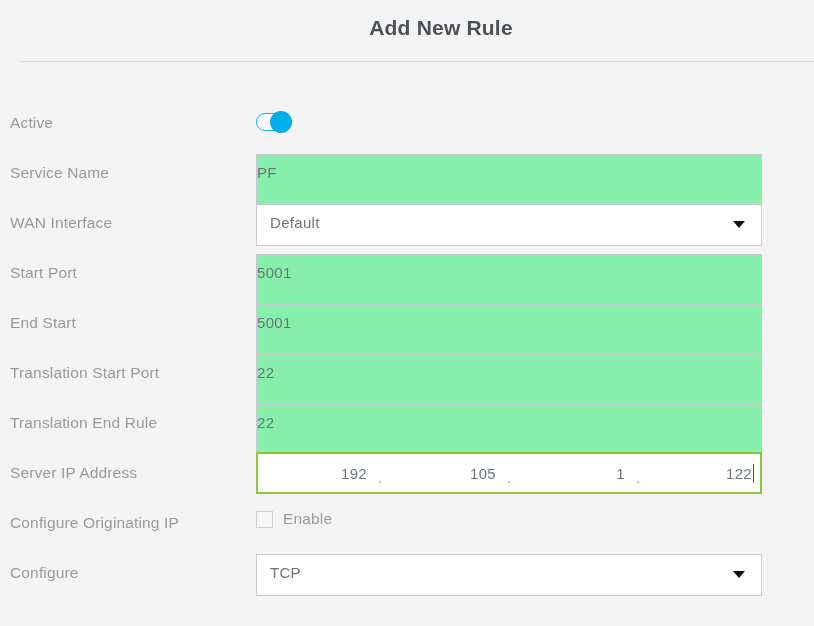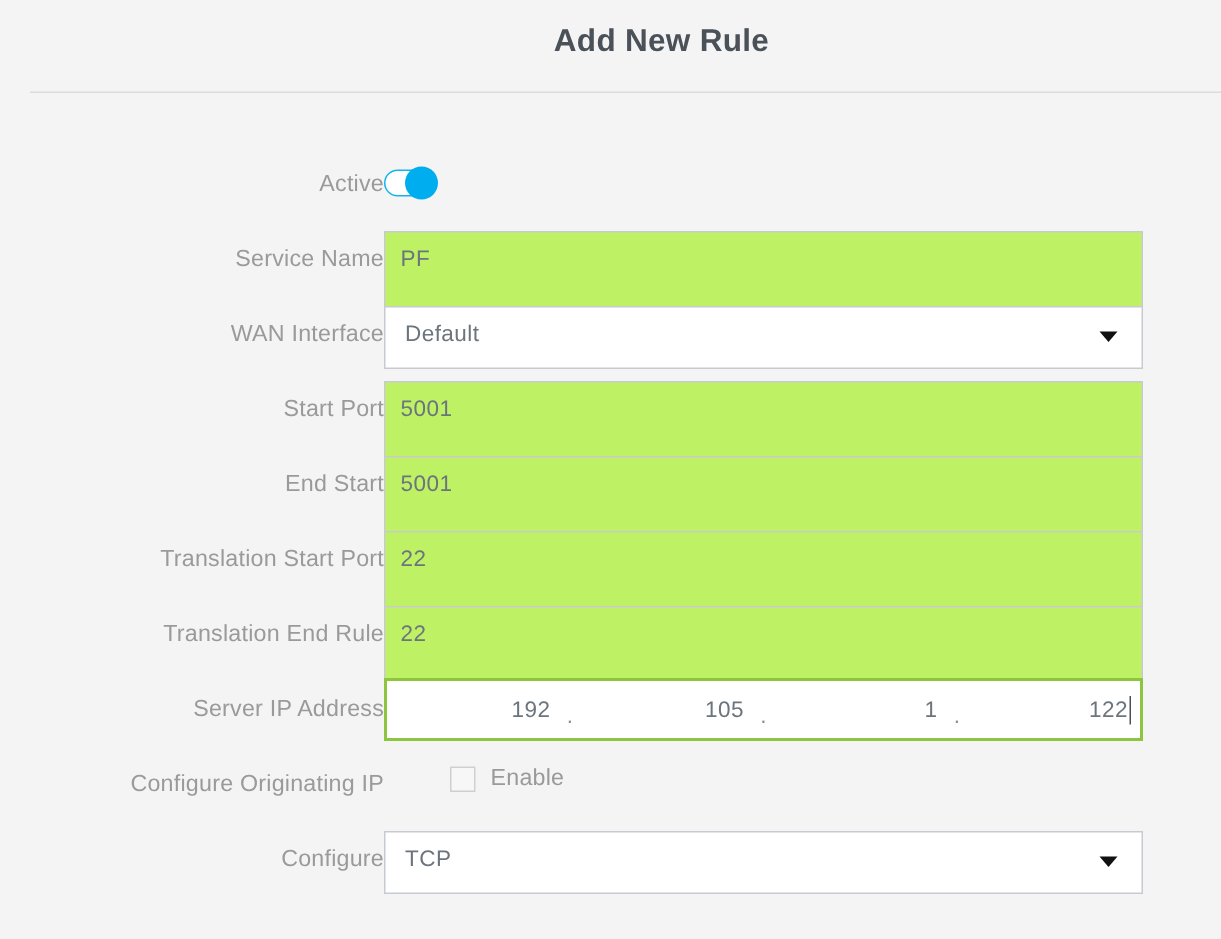"Active" .row-label { text-align: right -> none }
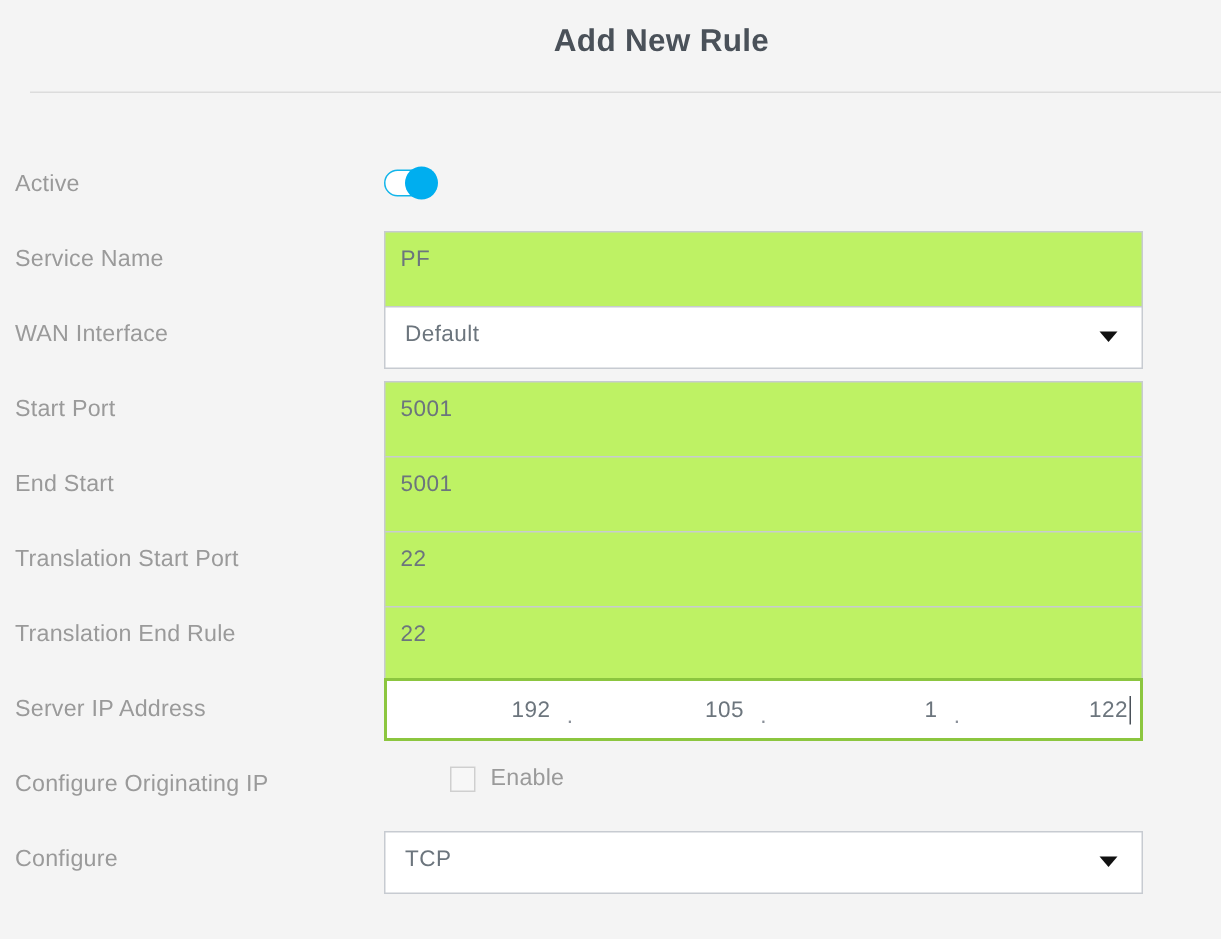"PF" .text-input { background: #bef264 -> #86efac; padding-left: 10px -> 0 }
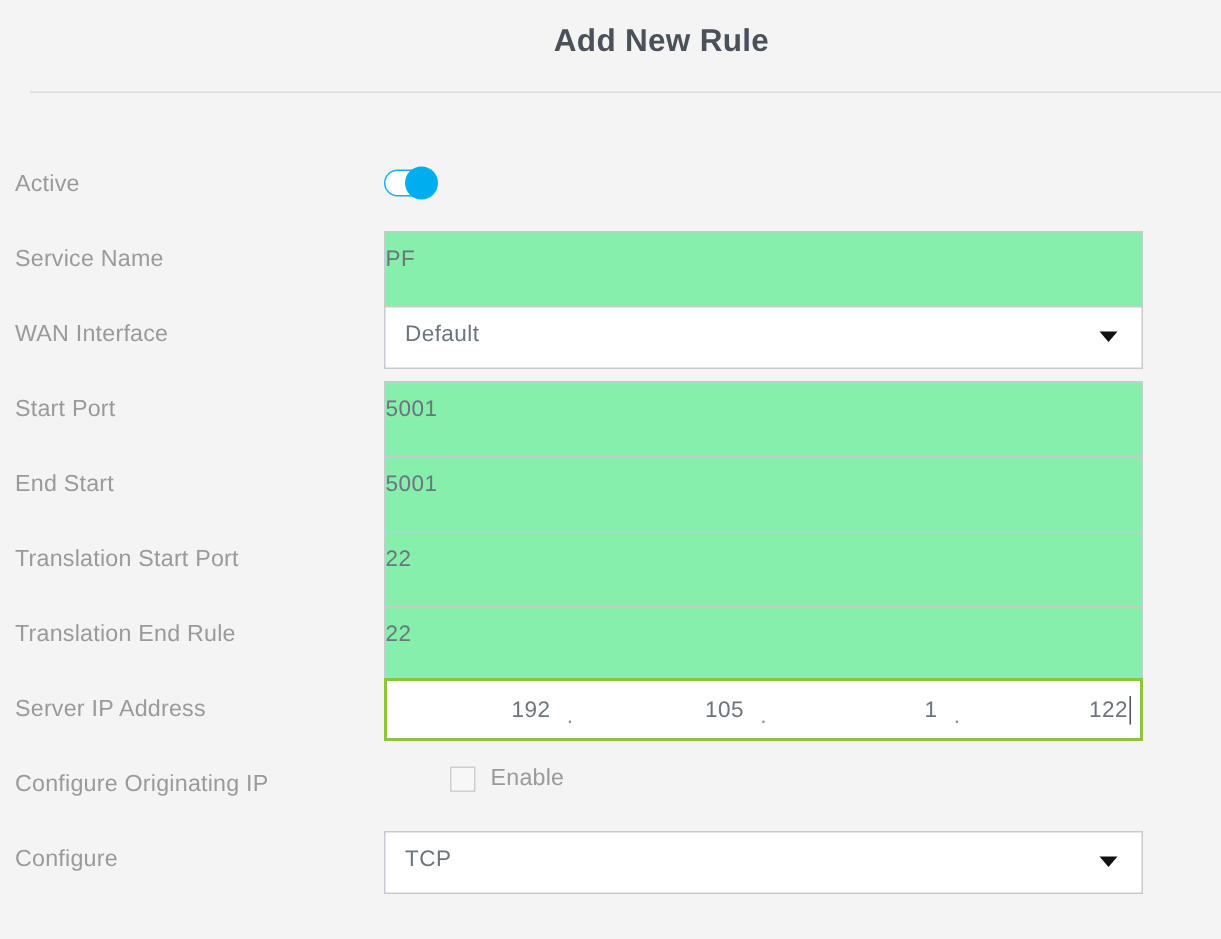"Enable" .checkbox-wrap { margin-left: 44px -> none }
